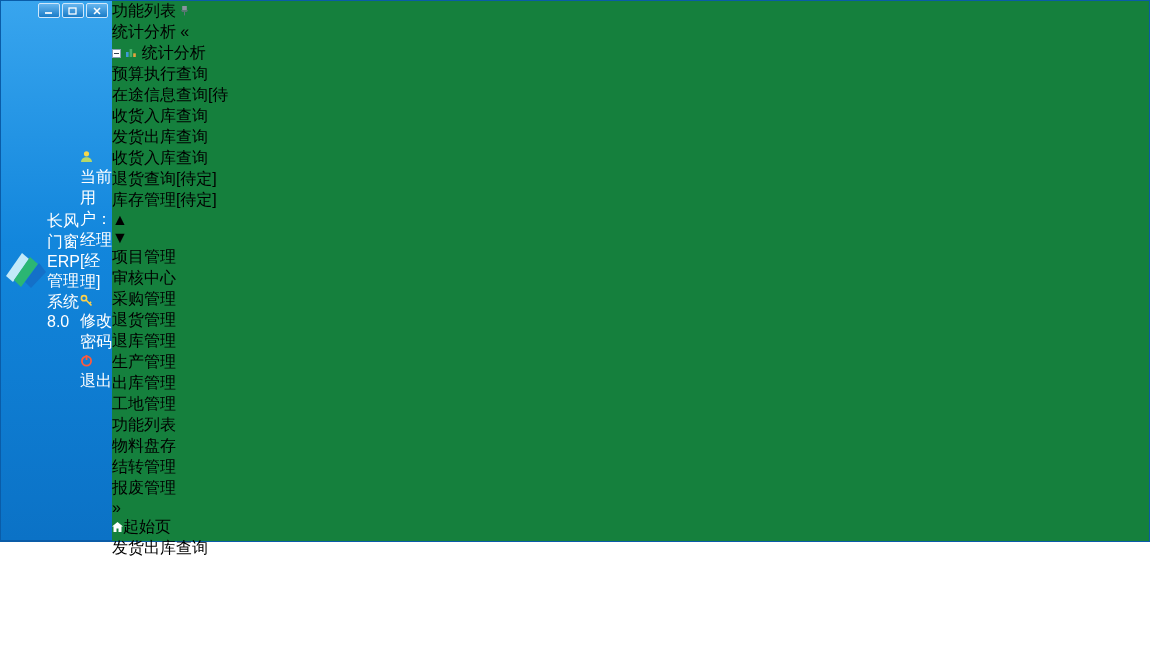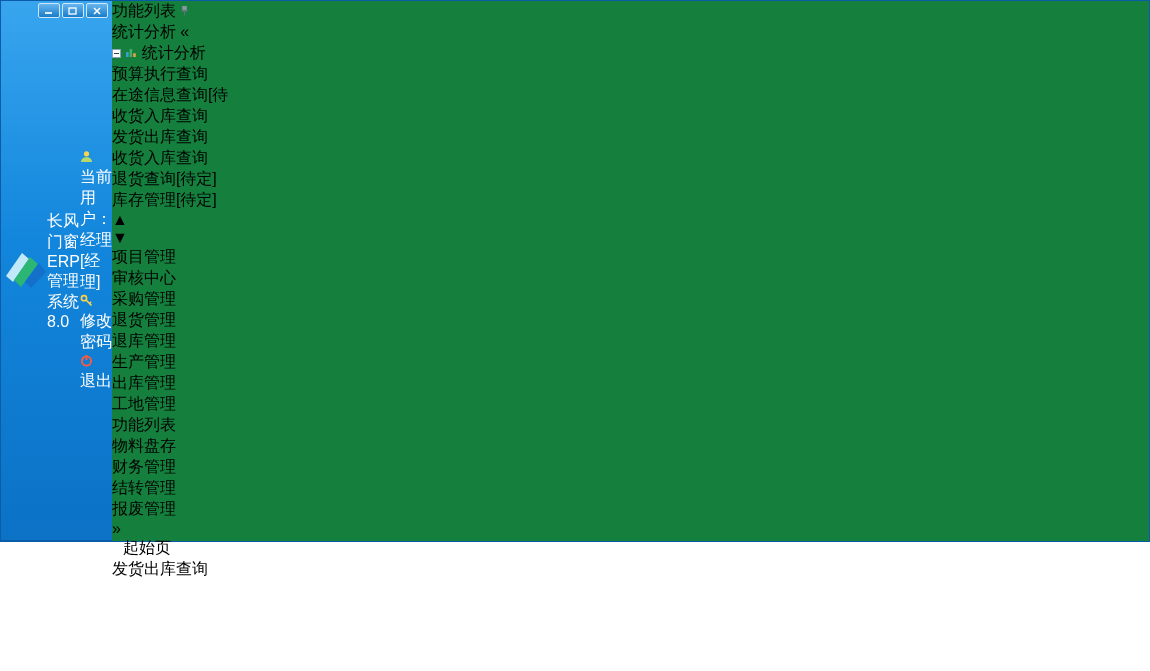"财务管理" div.module { html: <div><span></span><span>财务管理</span></div> -> none }
